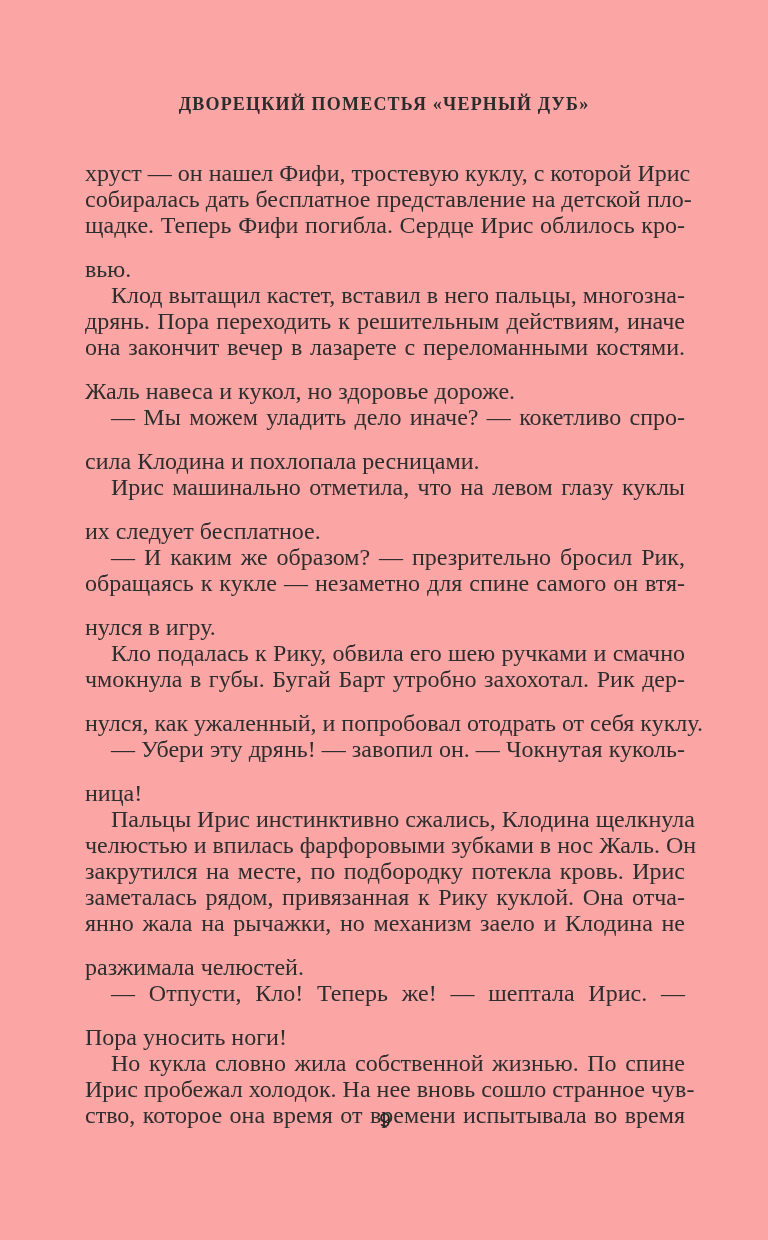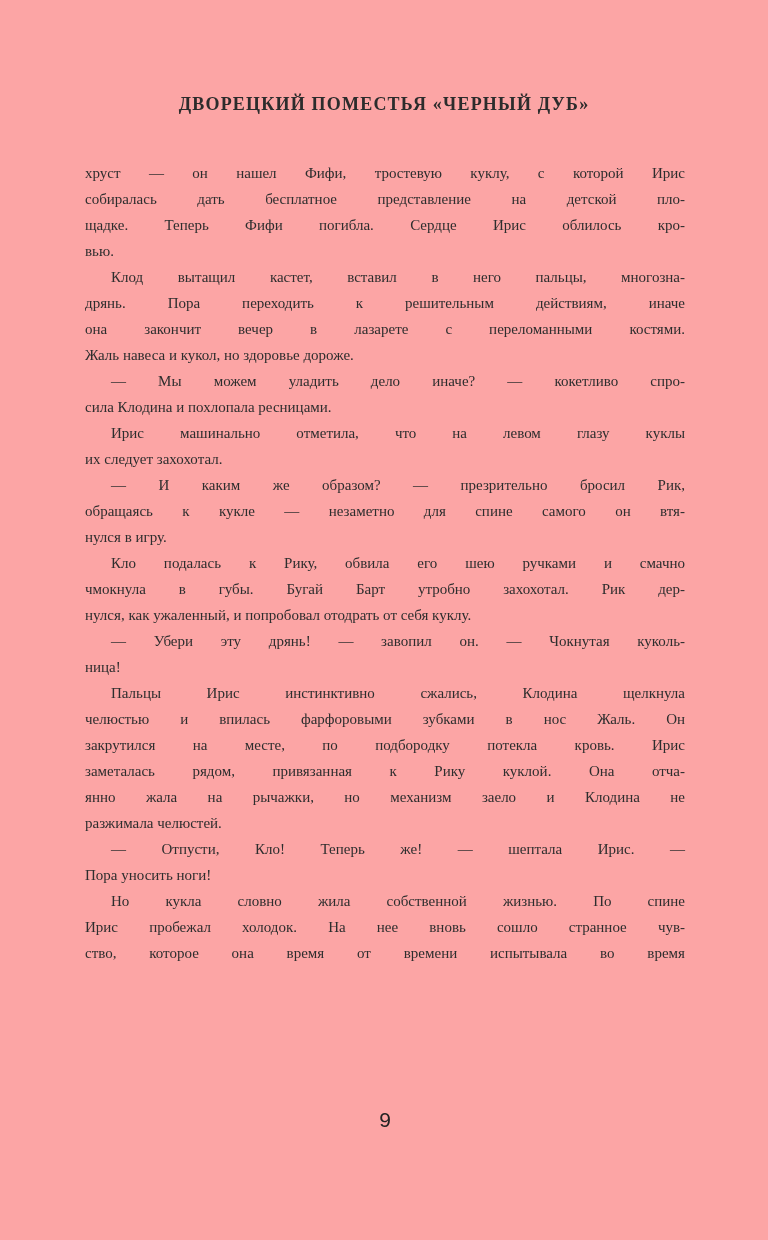"хруст — он нашел Фифи," .body-text { font-size: 15px -> 24px }
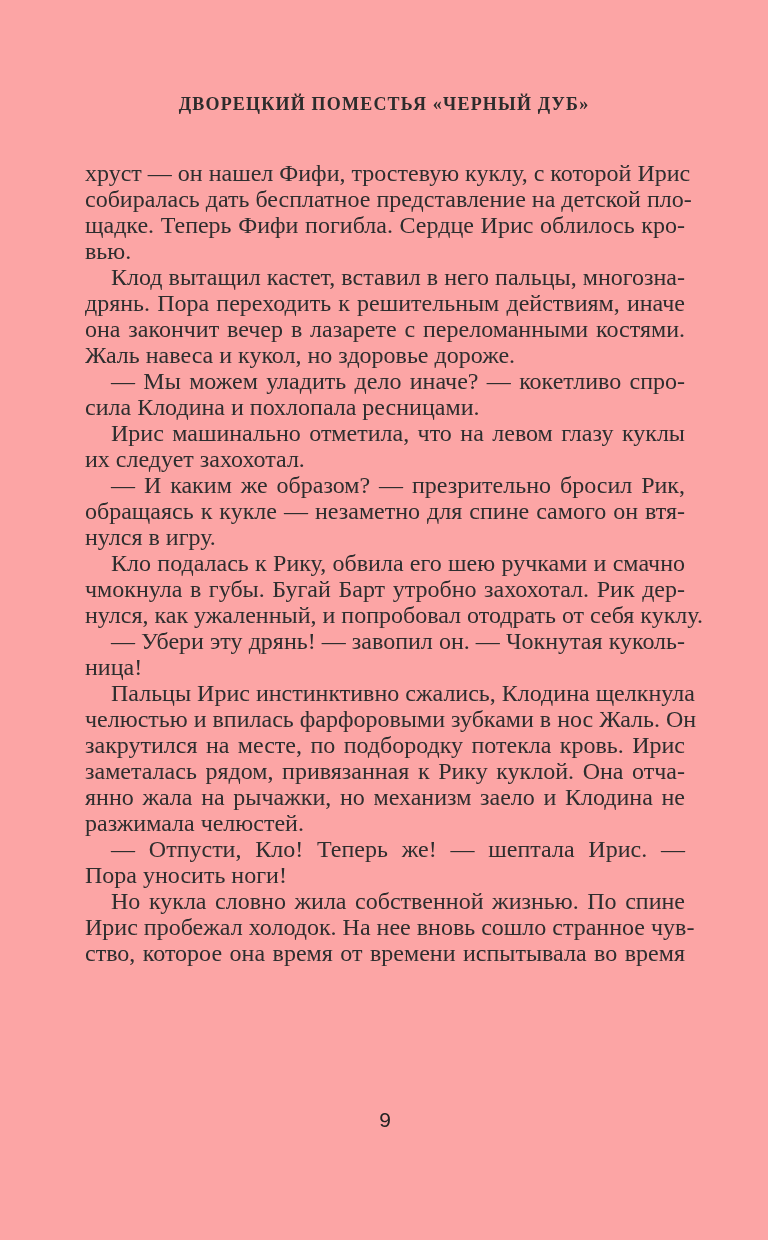"вью." .line.para-end { margin-top: none -> 18px }
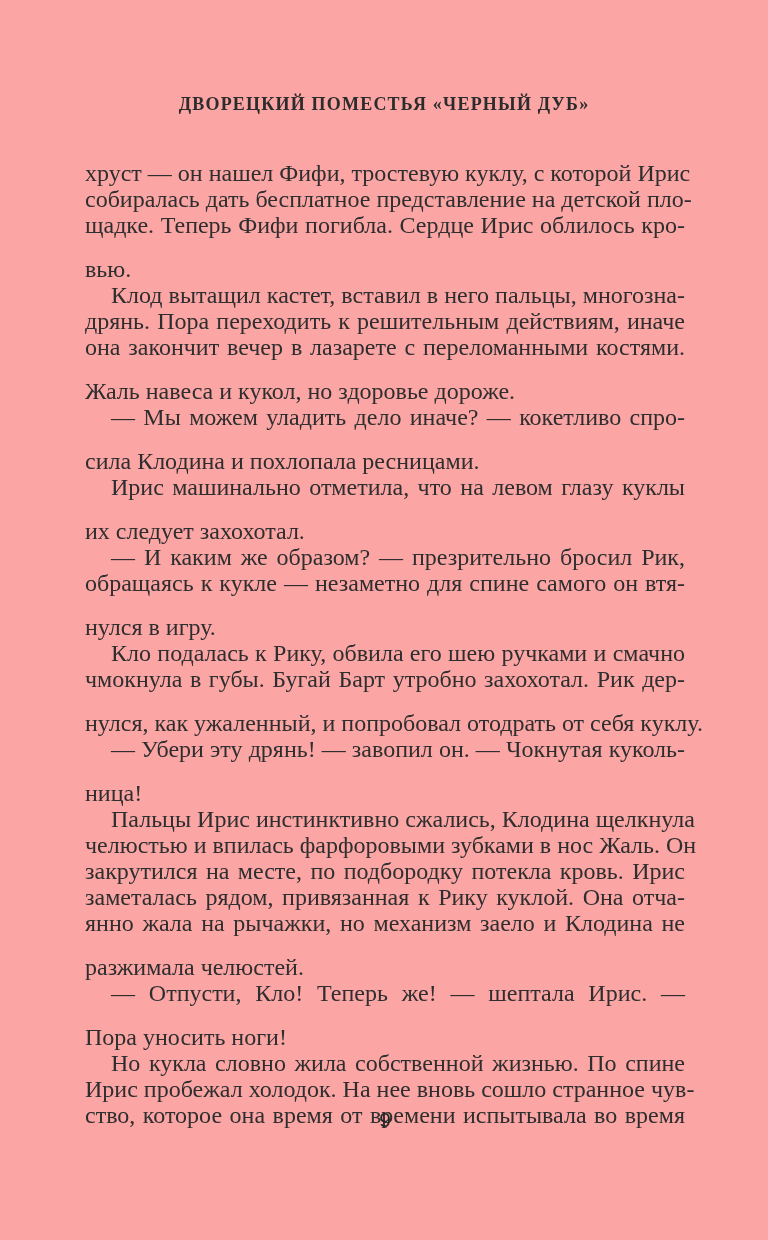"их следует захохотал." div.line { text: захохотал -> бесплатное }
